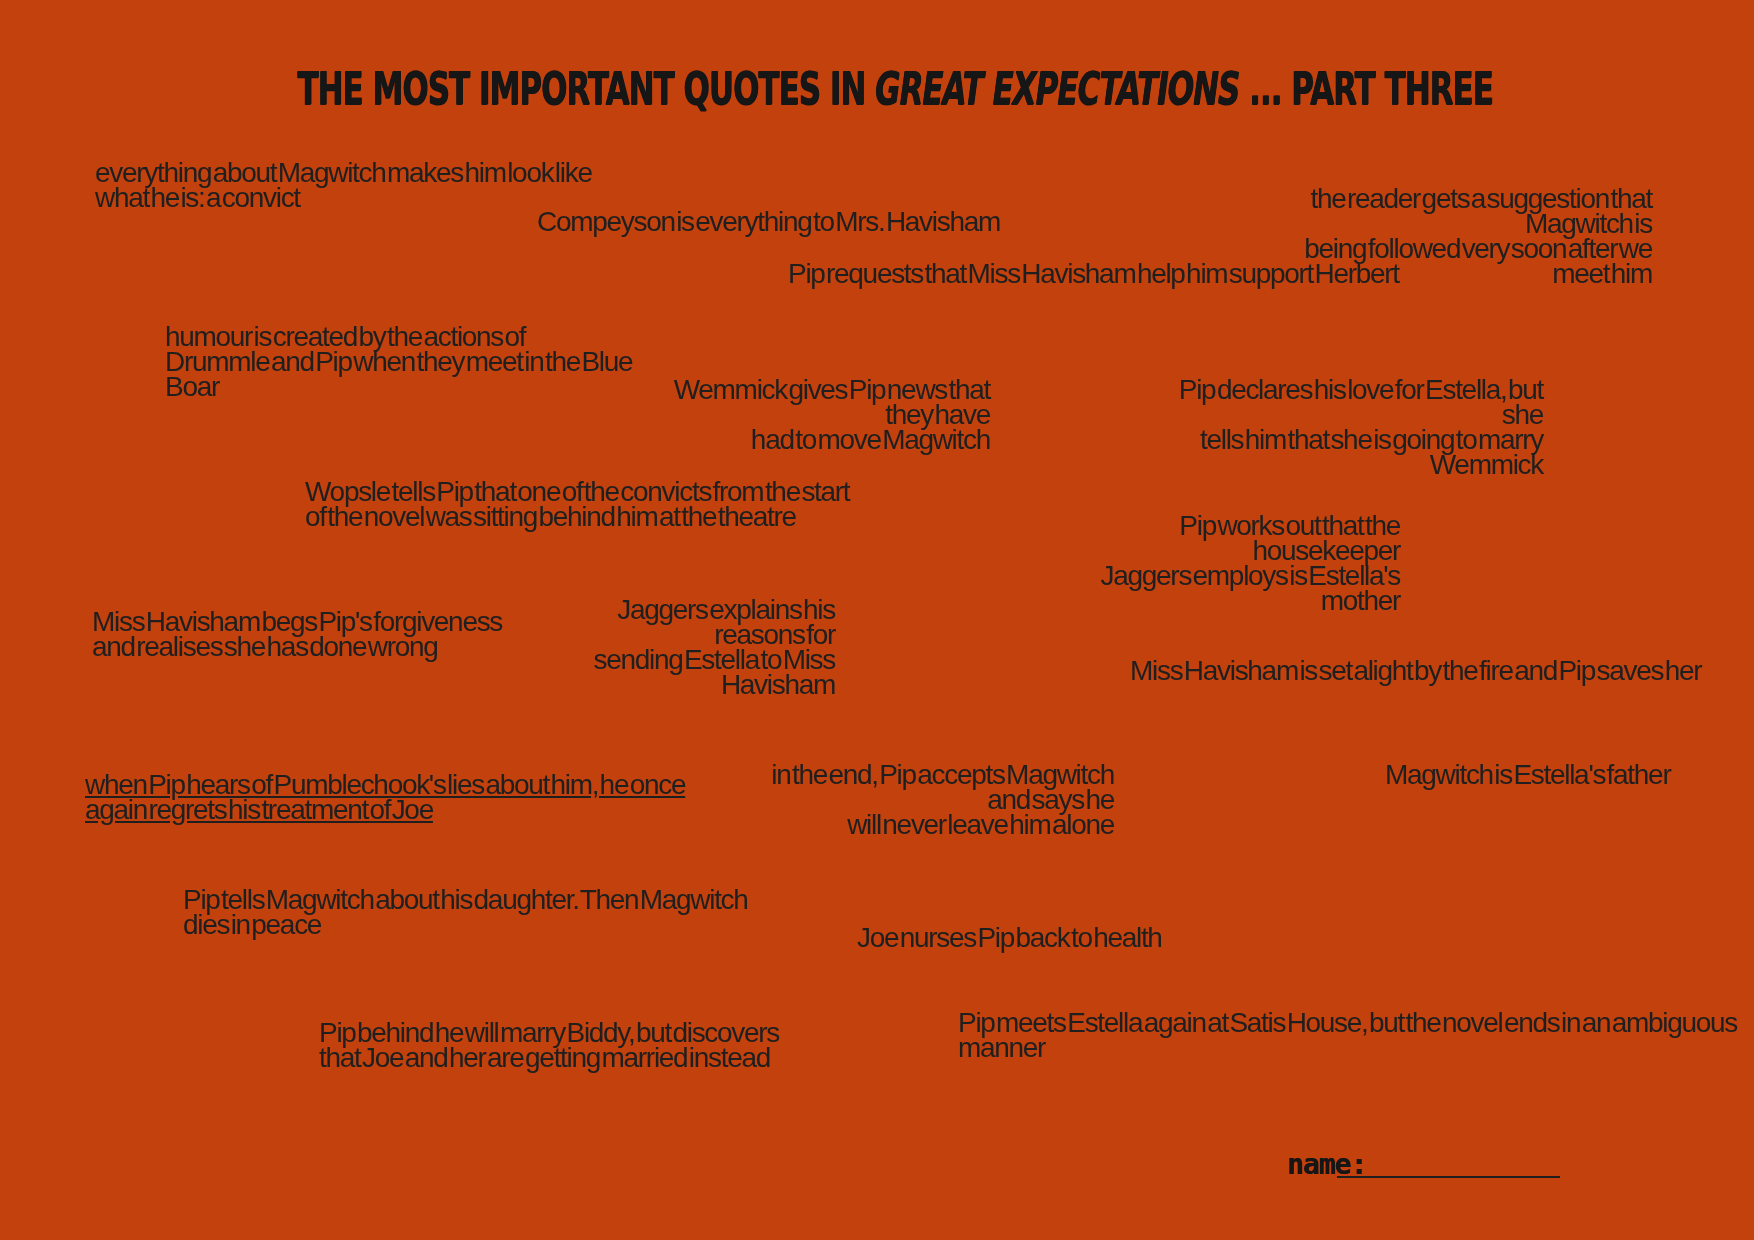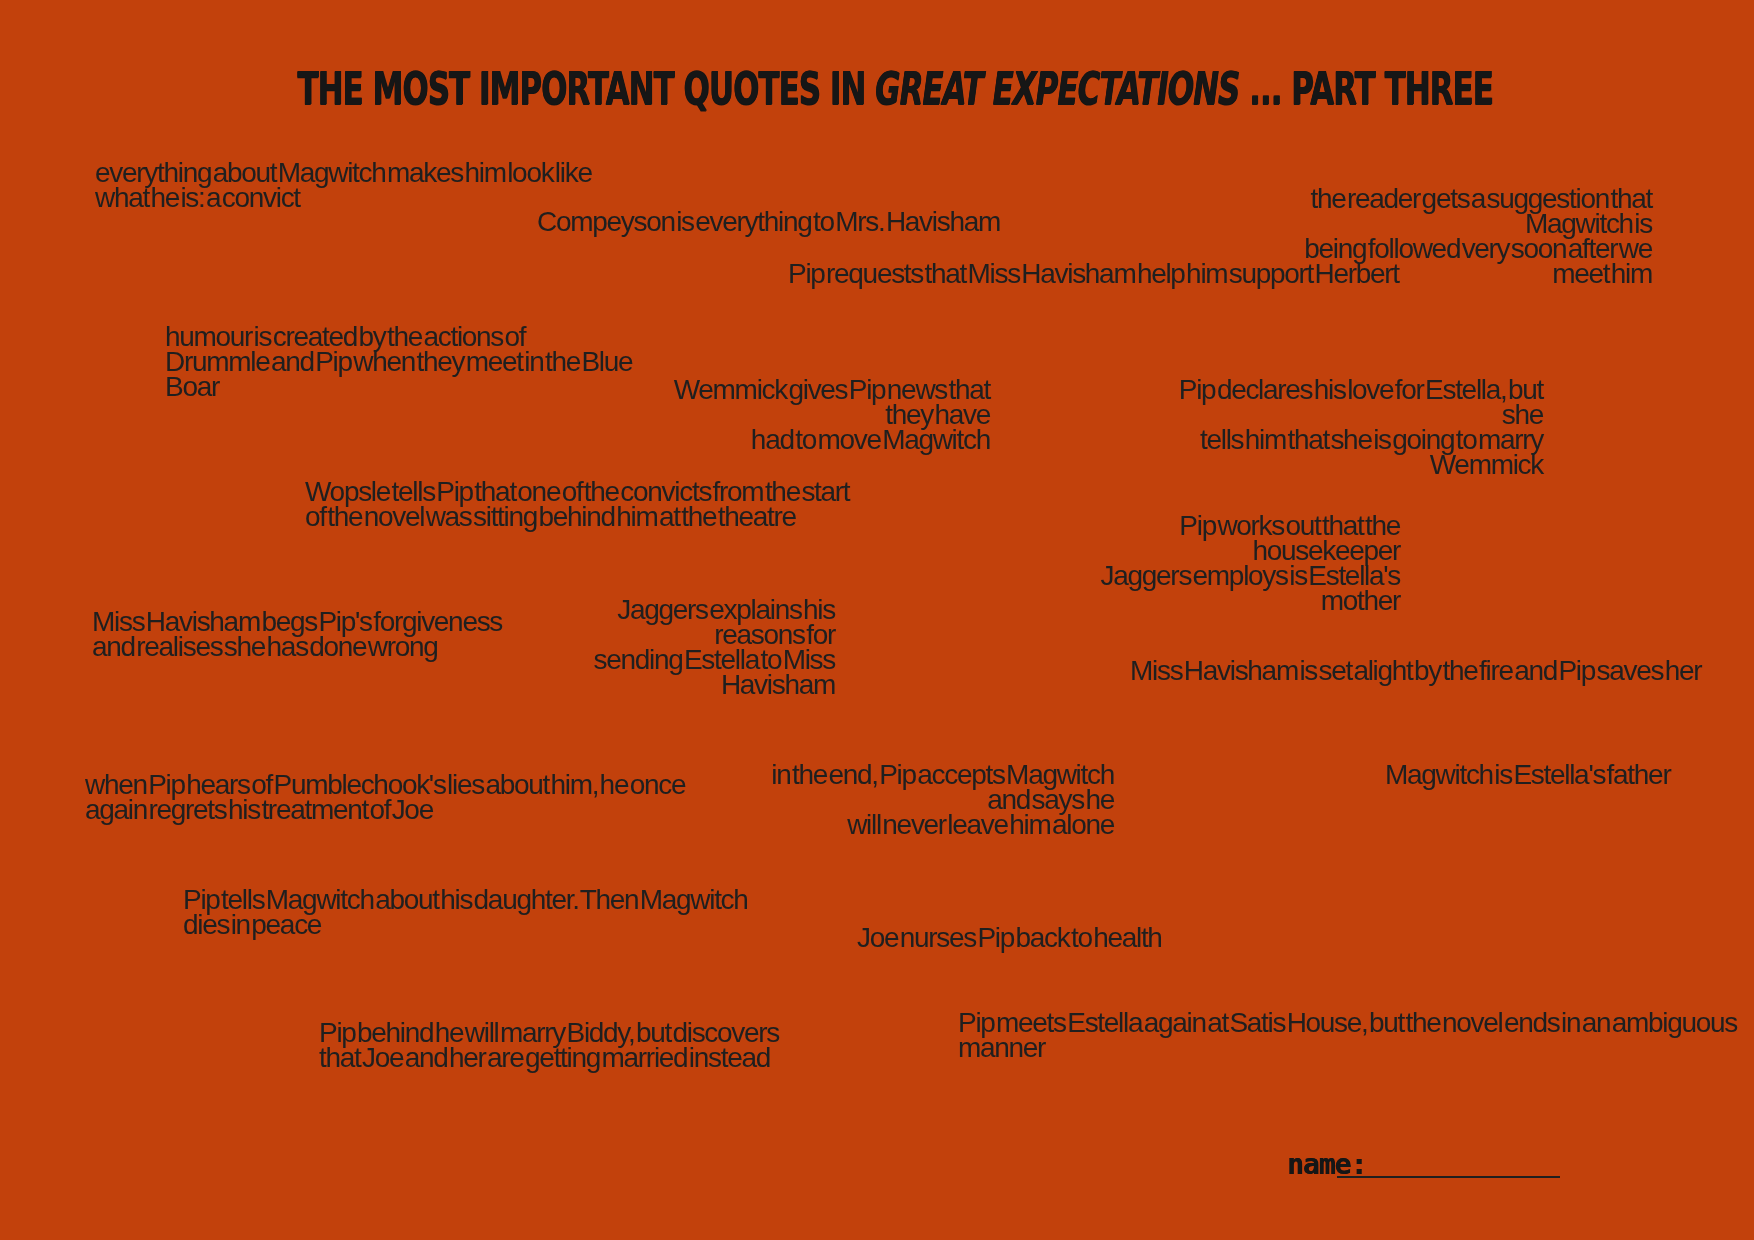"when Pip hears of Pumblechook's" div.note { text-decoration: none -> underline }
